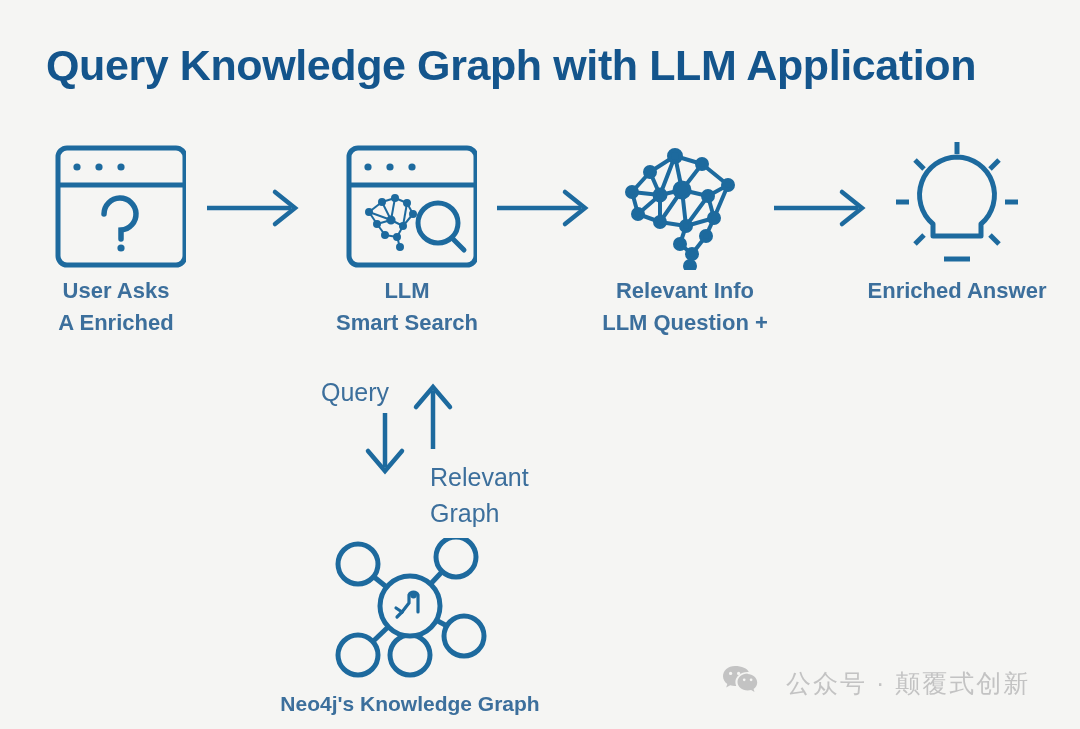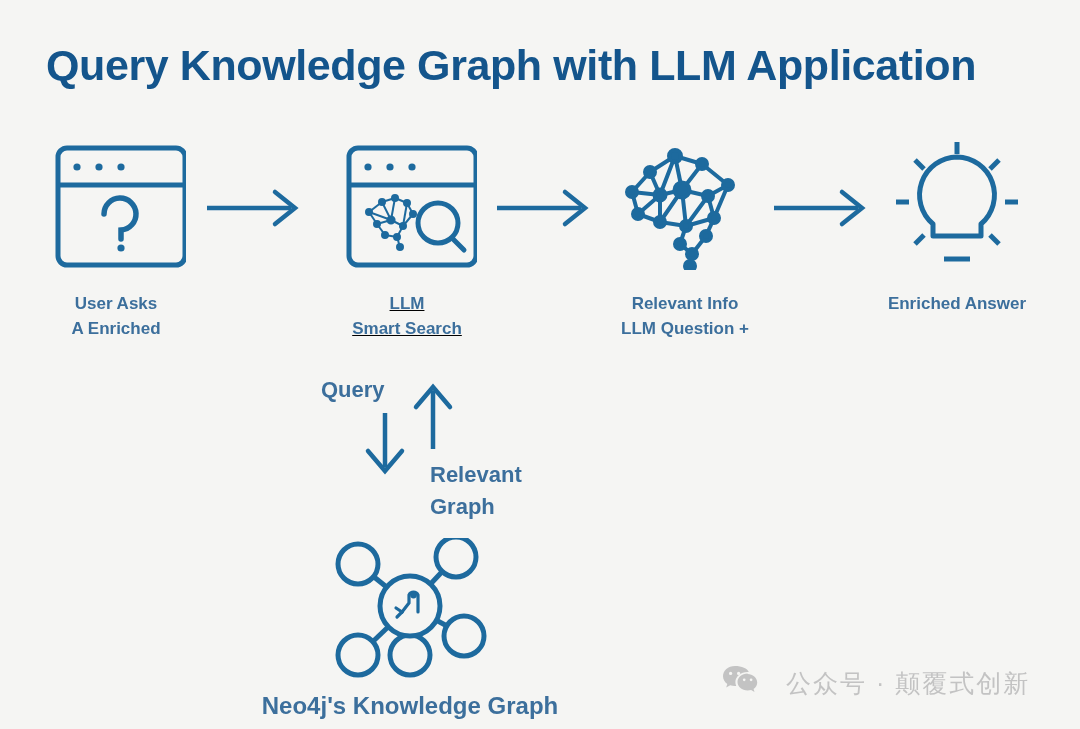"User Asks" .step-label { font-size: 17px -> 22px; margin-top: 22px -> 5px }
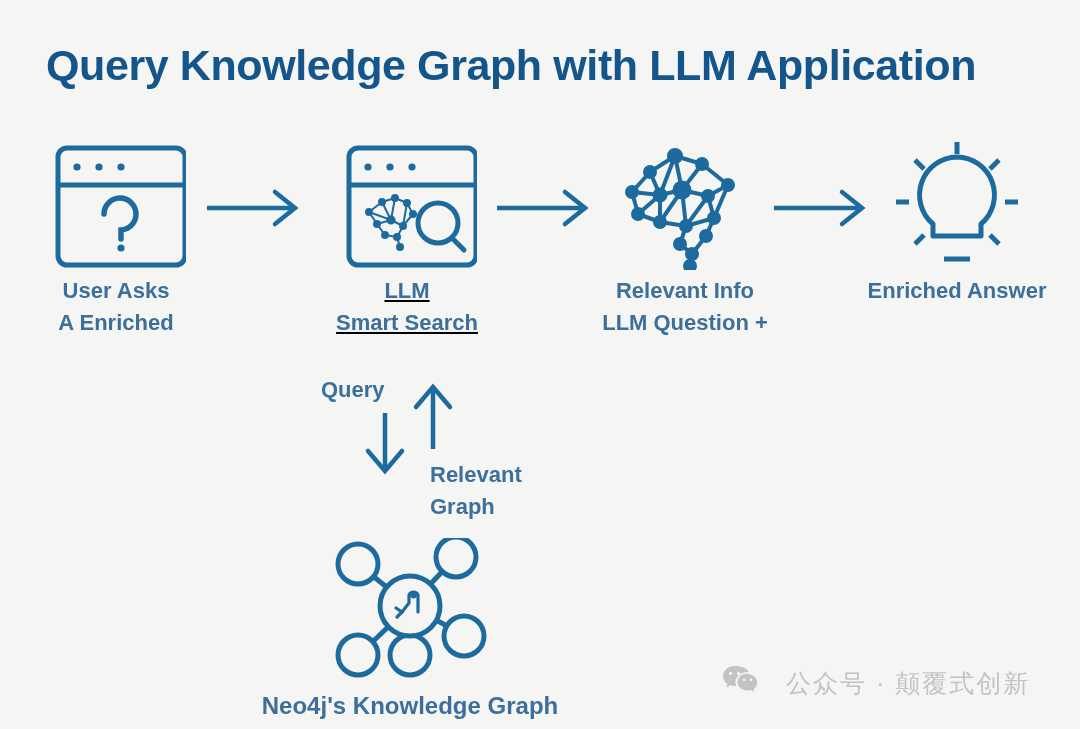"LLM" div.step { text-decoration: underline -> none }
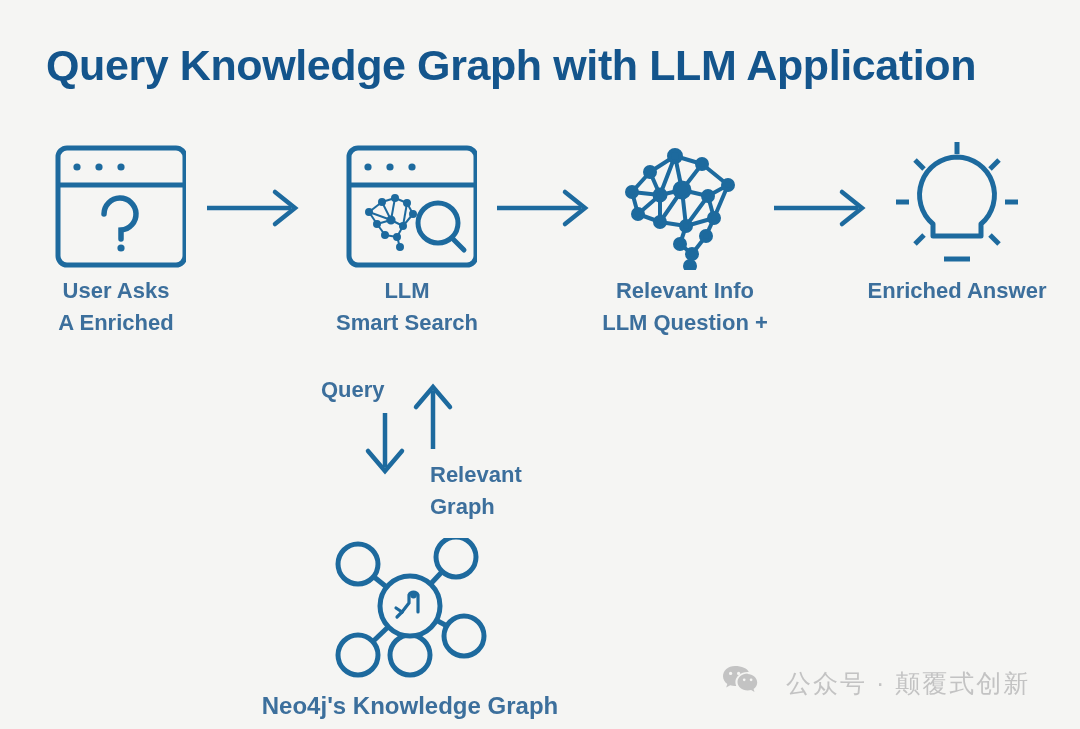"Query" .mid-label { font-size: 22px -> 25px; font-weight: bold -> normal }
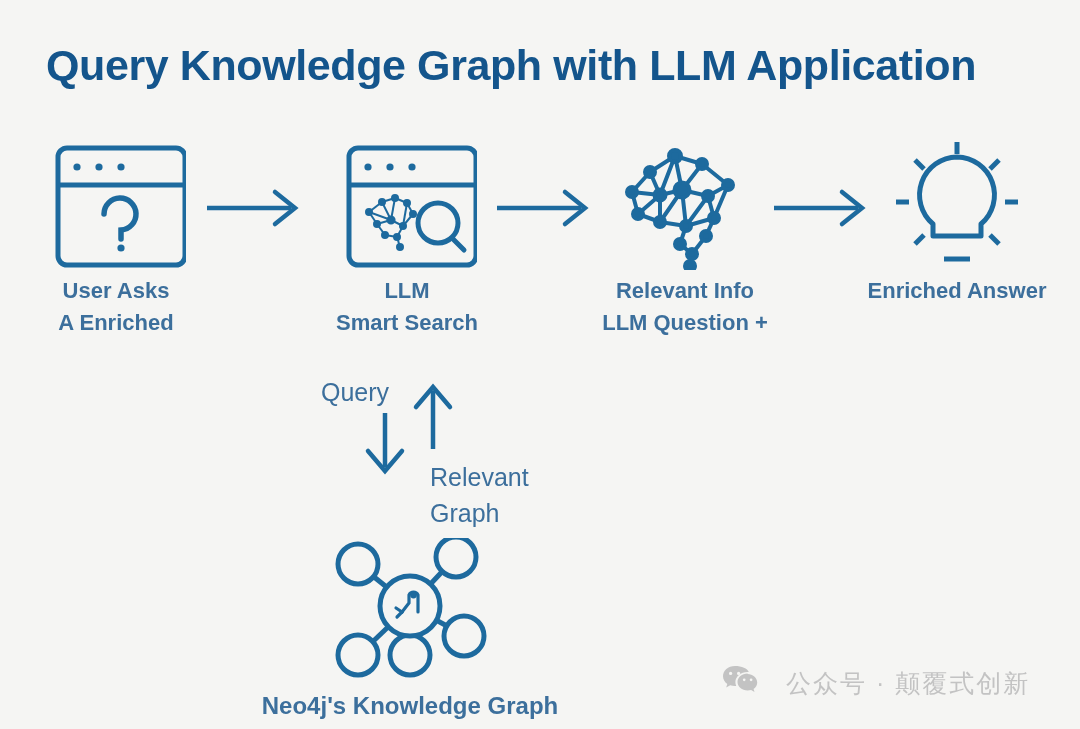"Neo4j's Knowledge Graph" .kg-label { font-size: 24px -> 21px }
